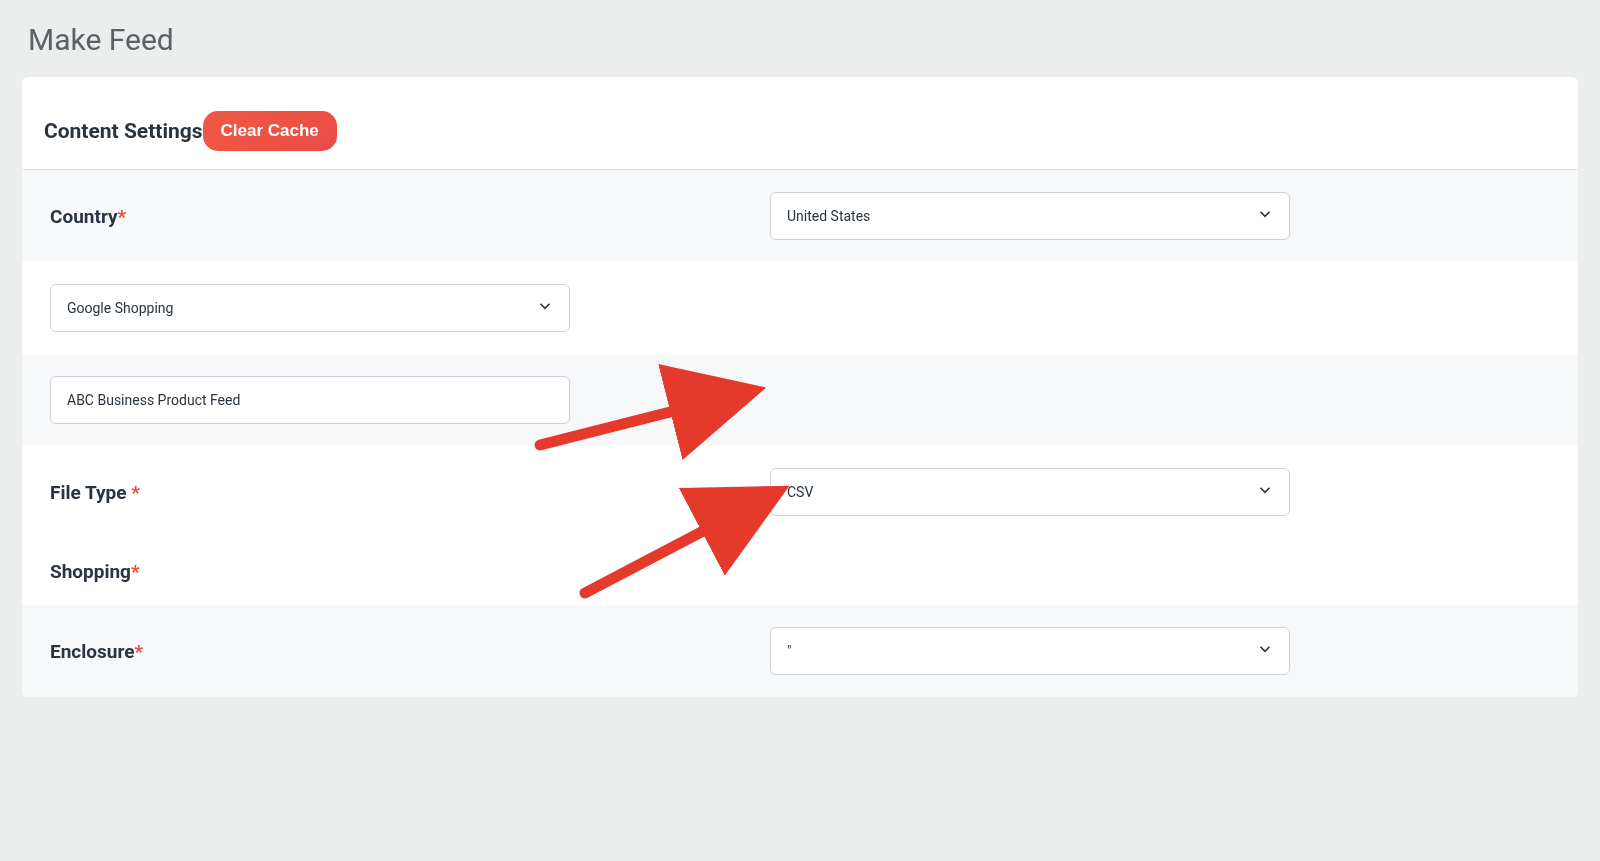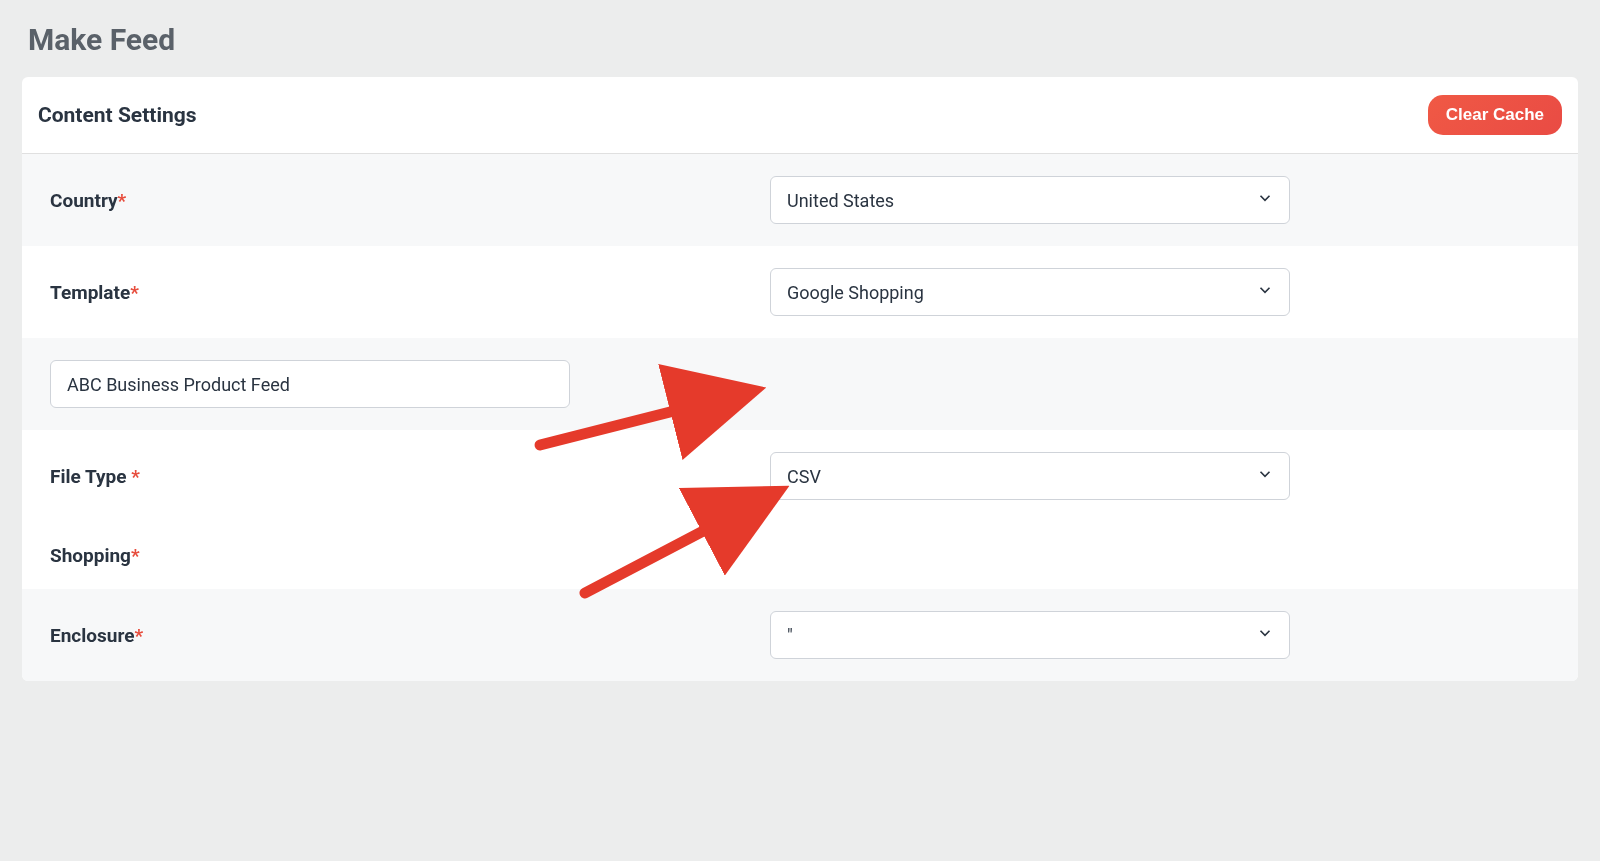"Make Feed" .page-title { font-weight: 700 -> 400 }
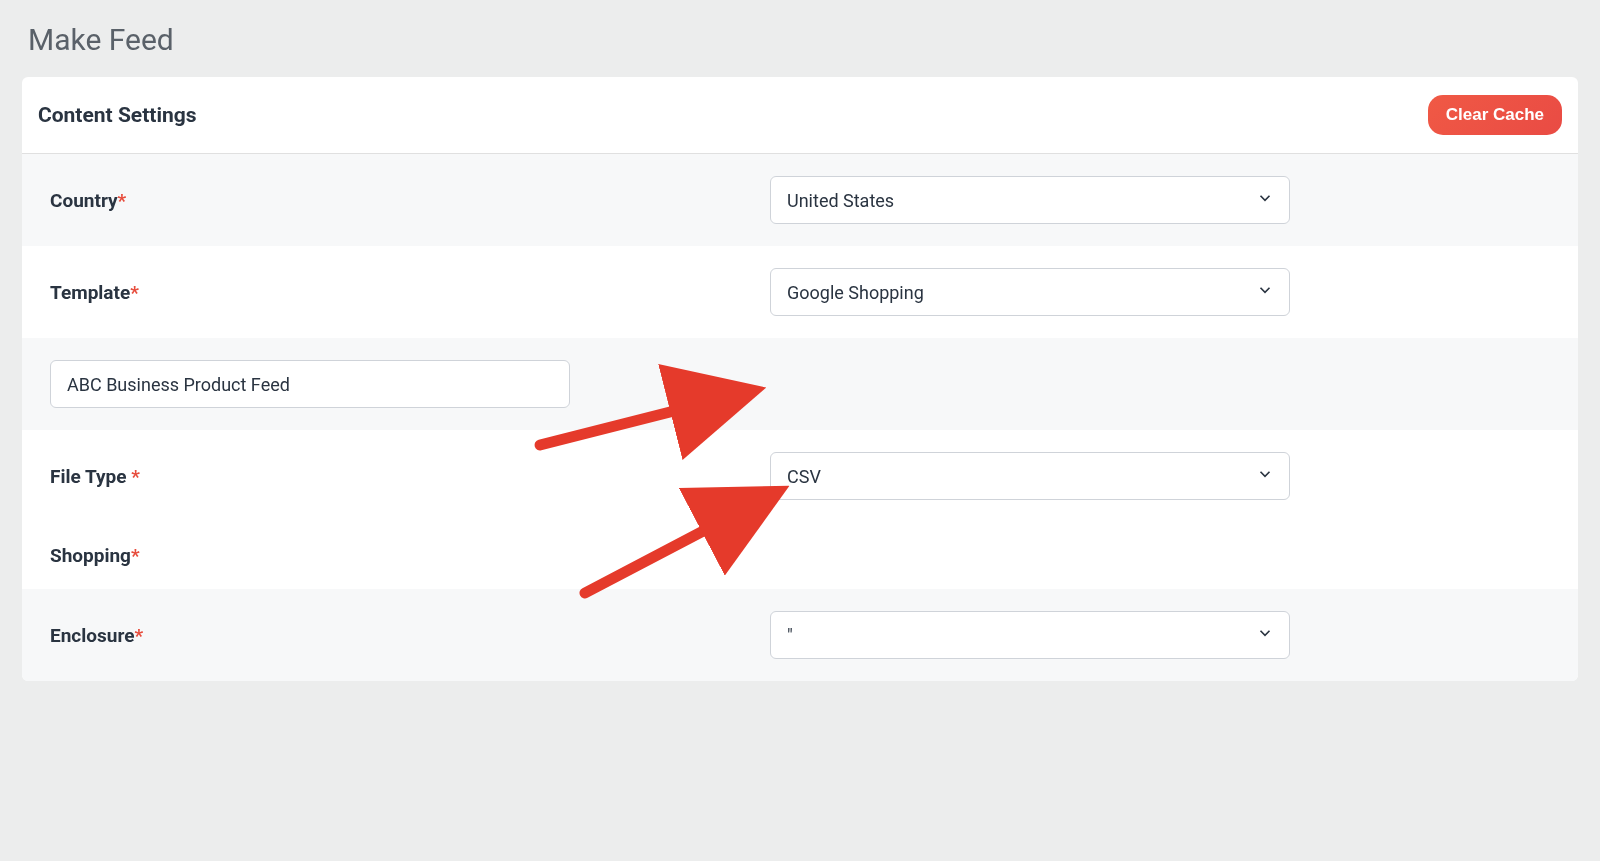"Content Settings" .card-header { justify-content: space-between -> flex-start; margin-top: none -> 16px; padding: 18px 16px -> 18px 22px }
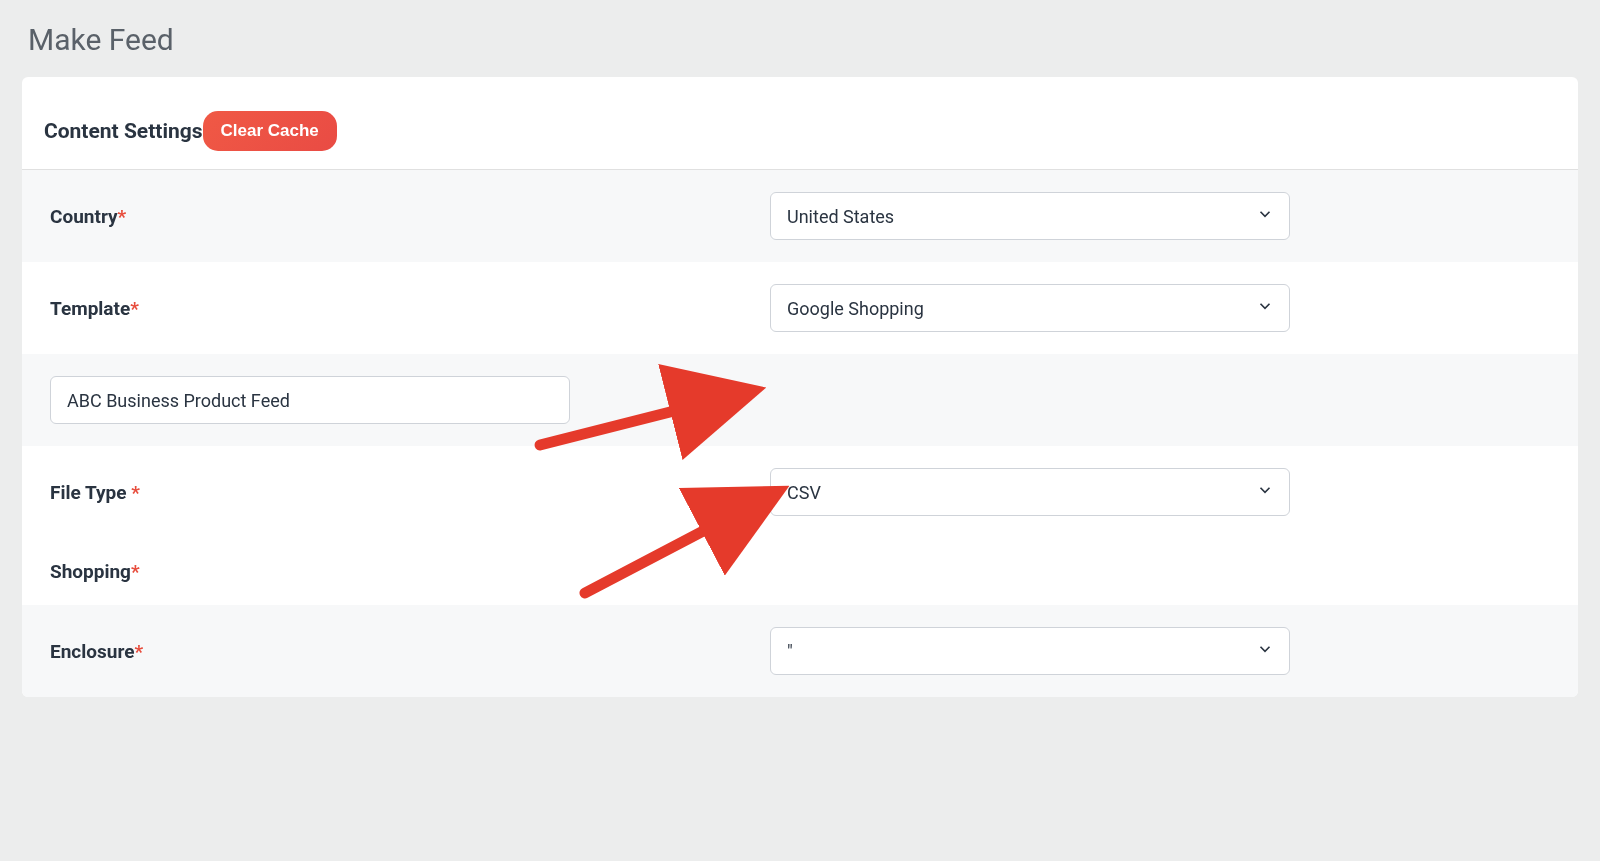"United States" .form-select, .form-input { font-size: 18px -> 14px }
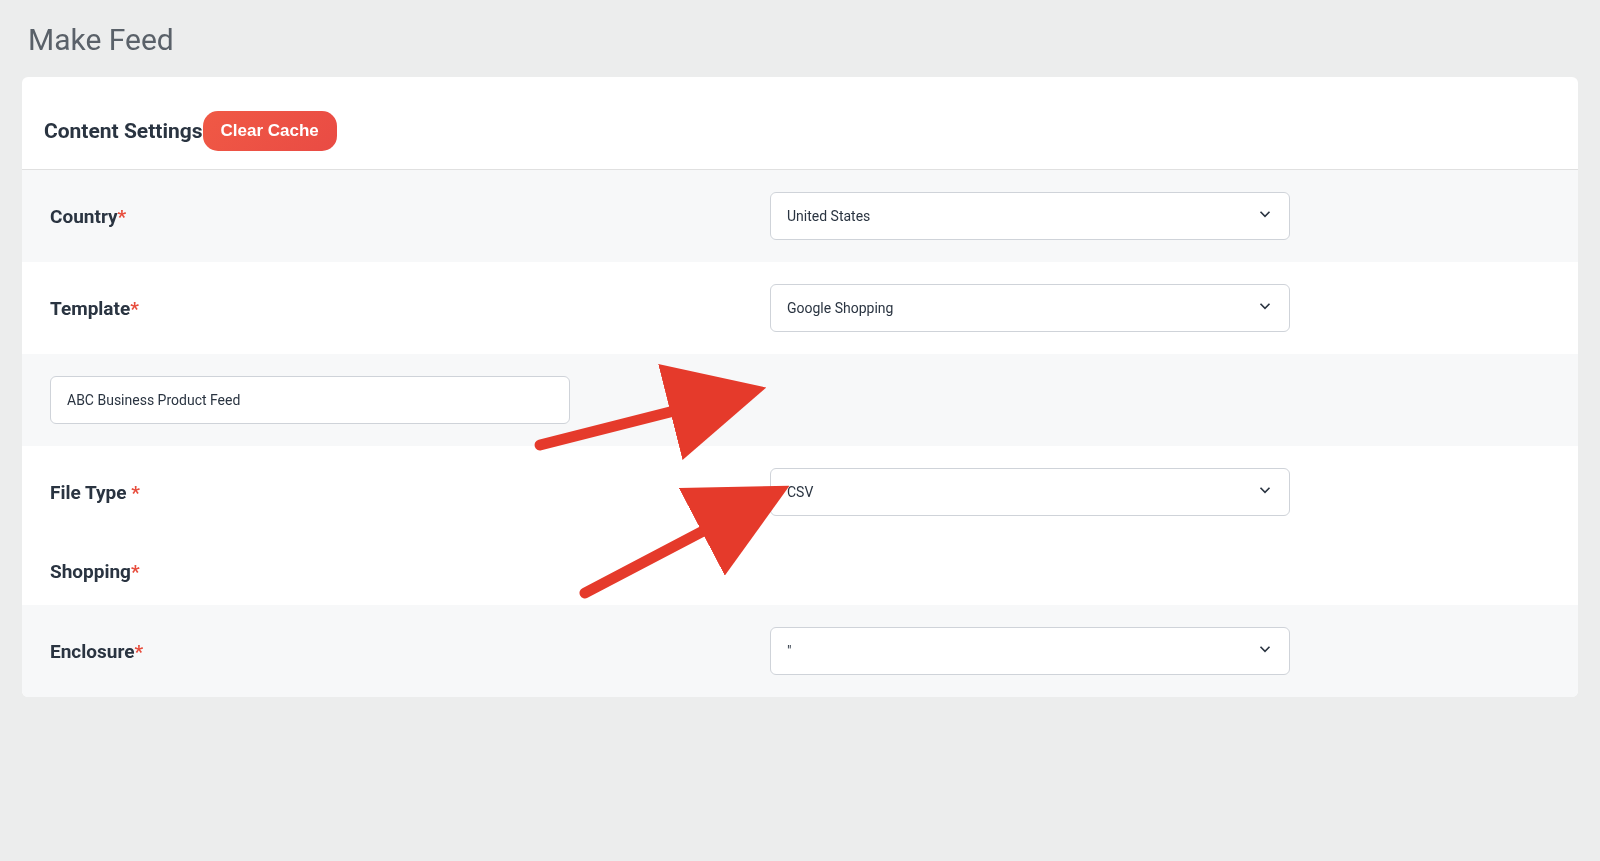"Template*" div.form-label { html: <div> <span>Template</span><span>*</span> </div> -> none }
